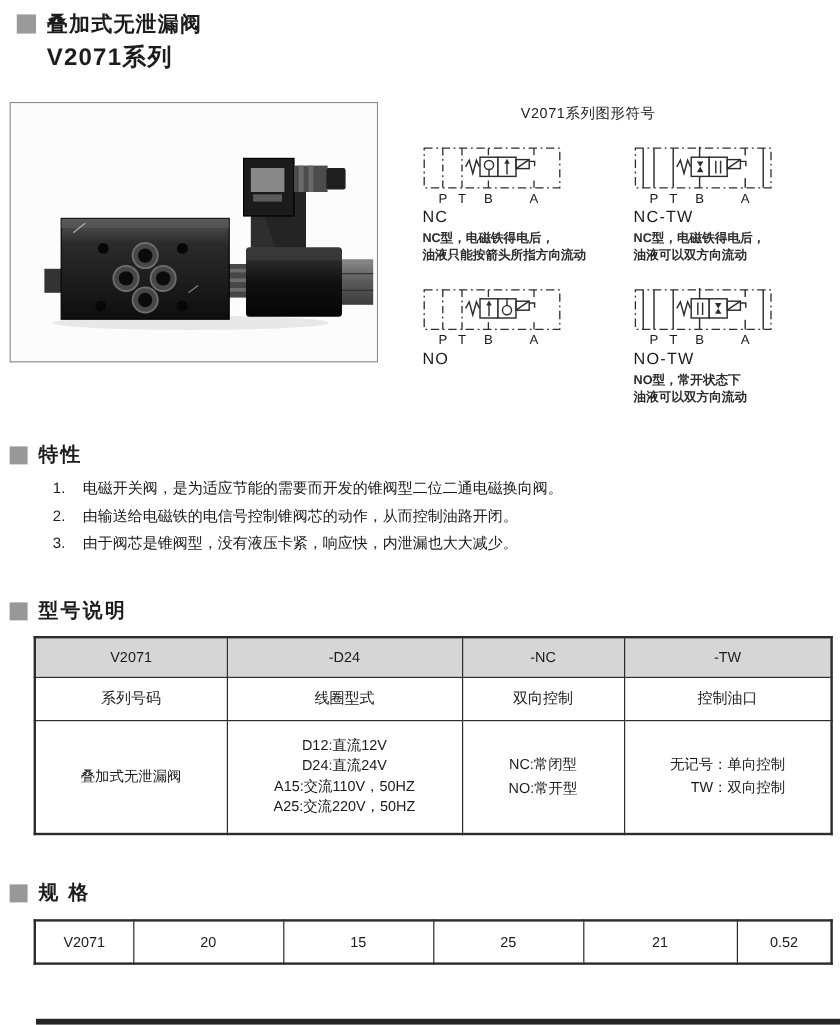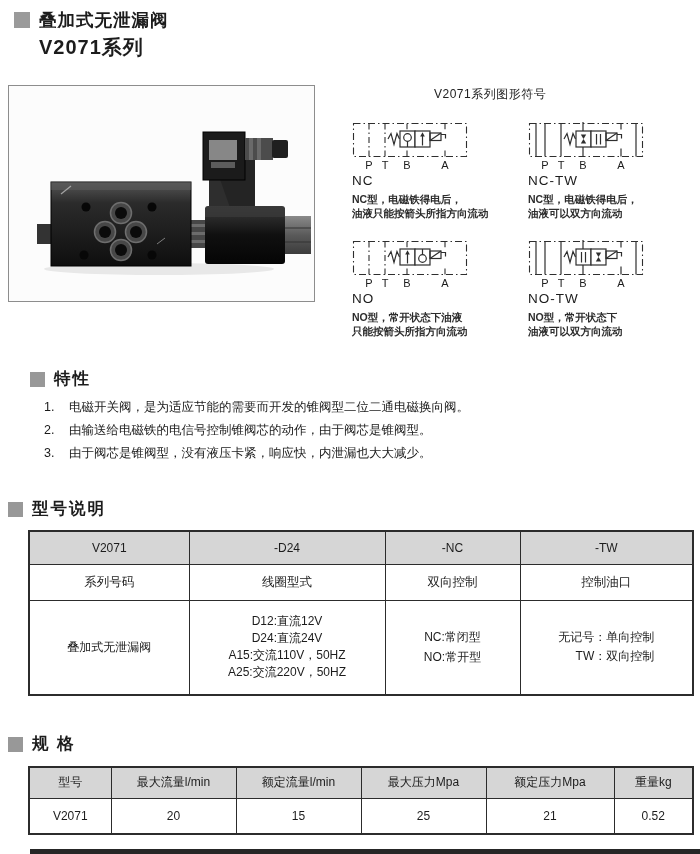"NO型，常开状态下油液" div.sym-desc { html: <div> <div>NO型，常开状态下油液</div> <div>只能按箭头所指方向流动</div> </div> -> none }
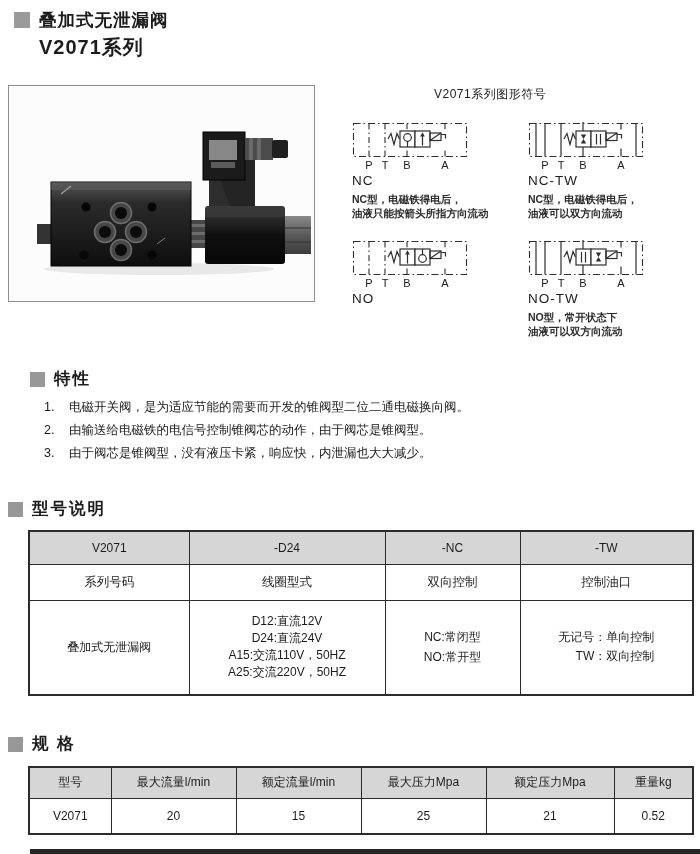"特性" div.sec-h { margin-left: 22px -> none }
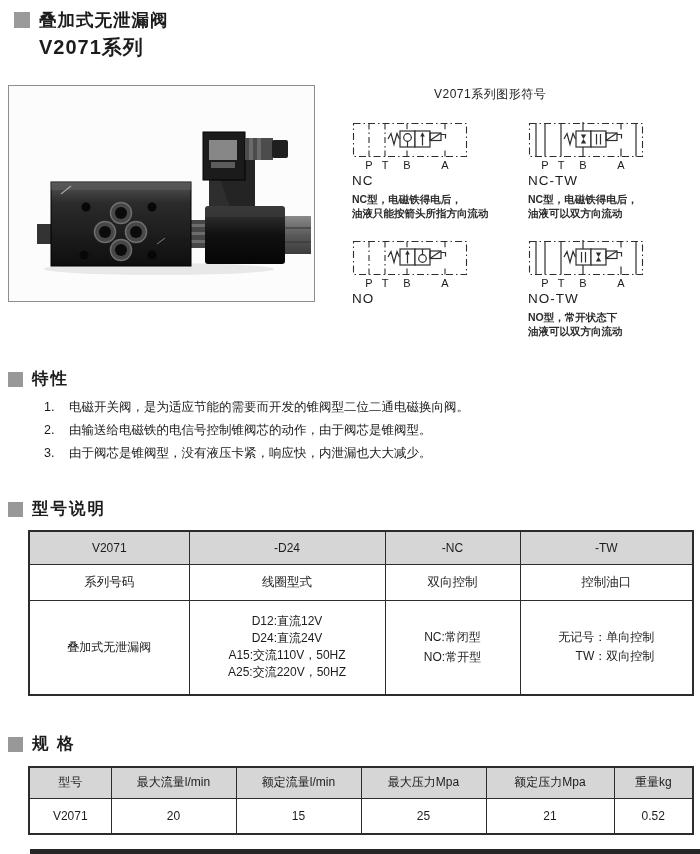"由输送给电磁铁的电信号控制锥阀芯的动作，由于阀芯是锥阀型。" span { text: 由于阀芯是锥阀型 -> 从而控制油路开闭 }
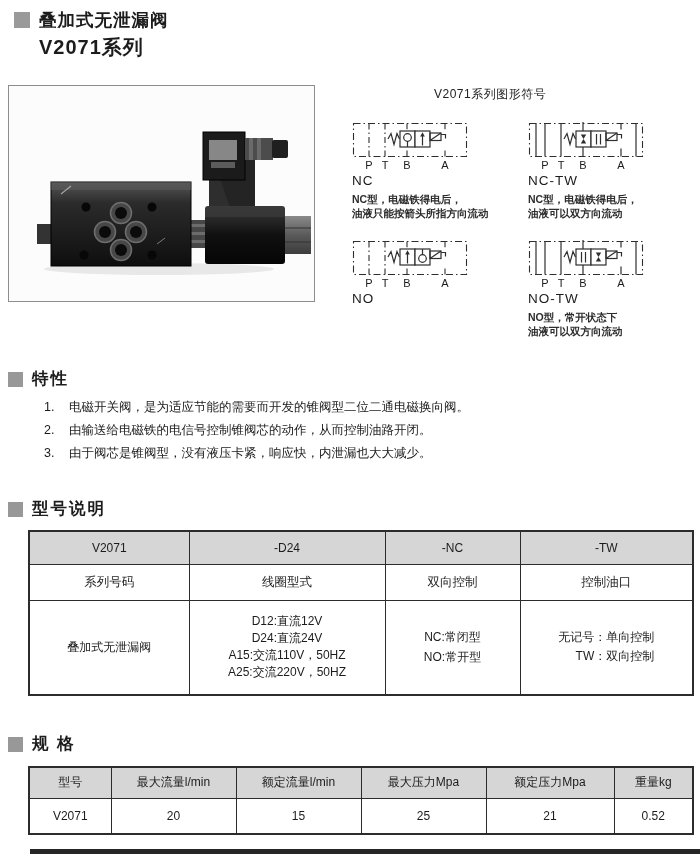"型号" tr.h { html: <tr> <td>型号</td> <td>最大流量l/min</td> <td>额定流量l/min</td> <td>最大压力Mpa</td> <td>额定压力Mpa</td> <td>重量kg</td> </tr> -> none }
